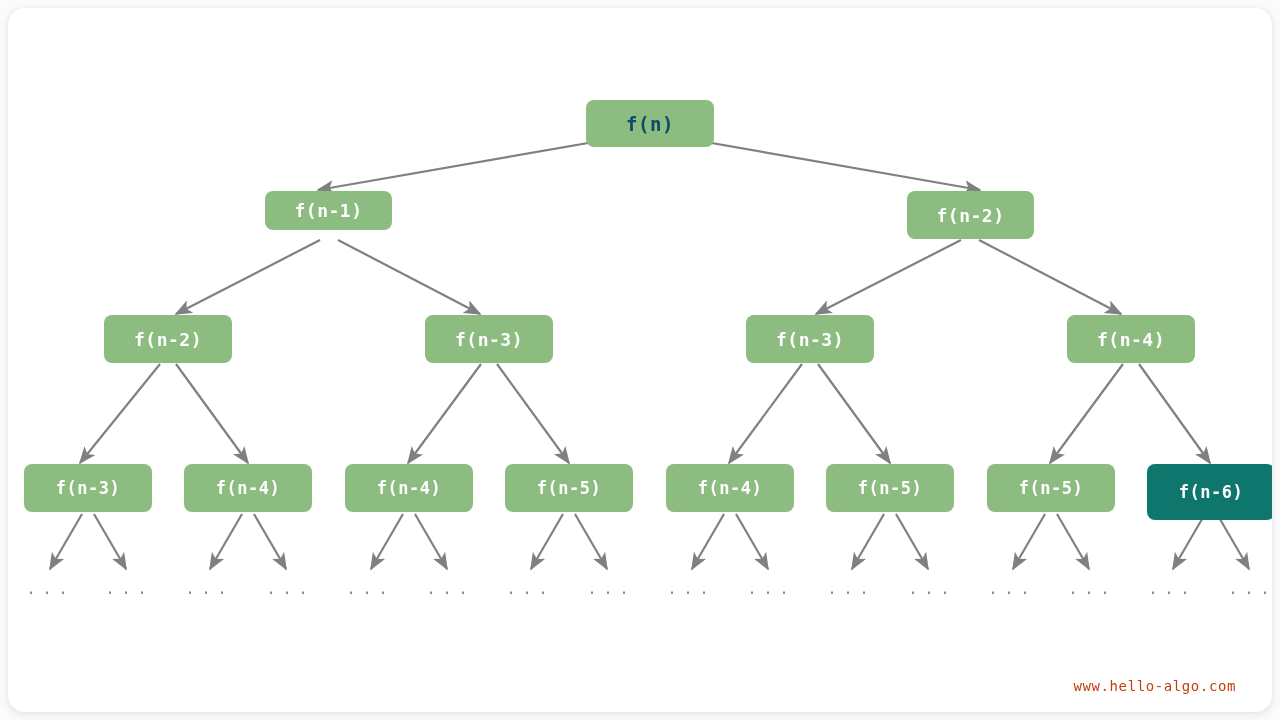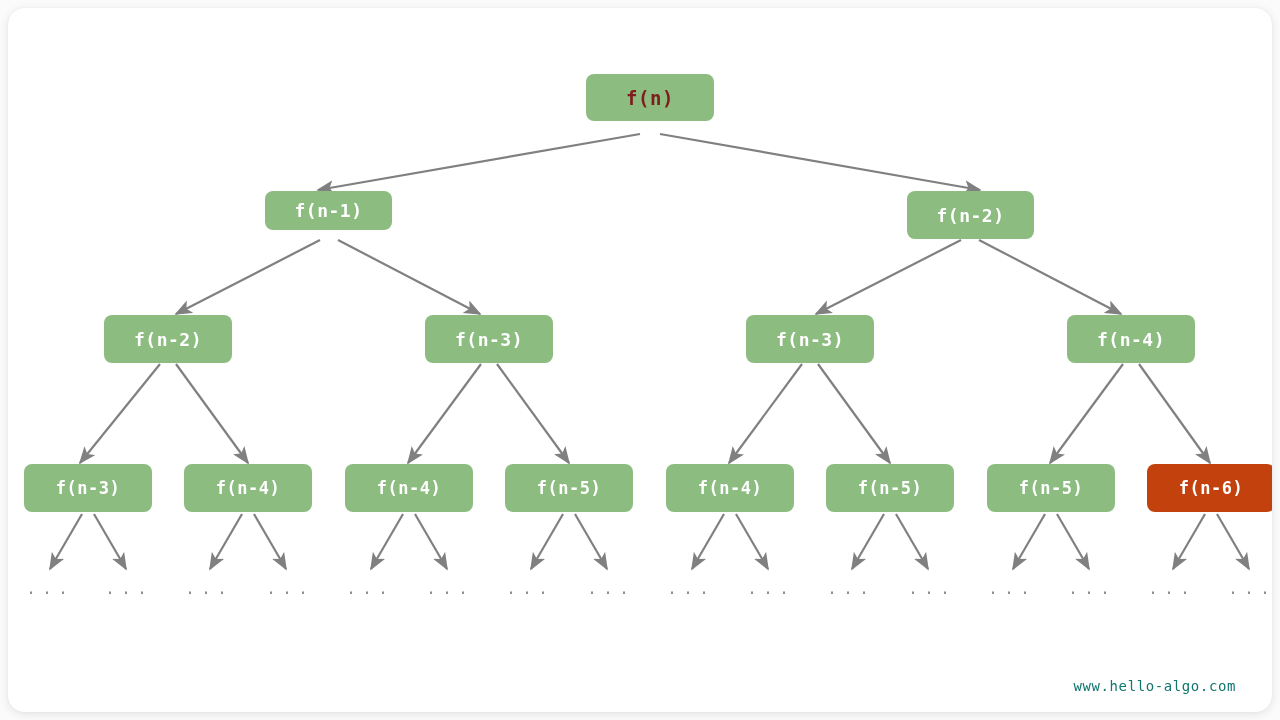"f(n)" div.node { color: #7f1d1d -> #0c4a6e; top: 66px -> 92px }
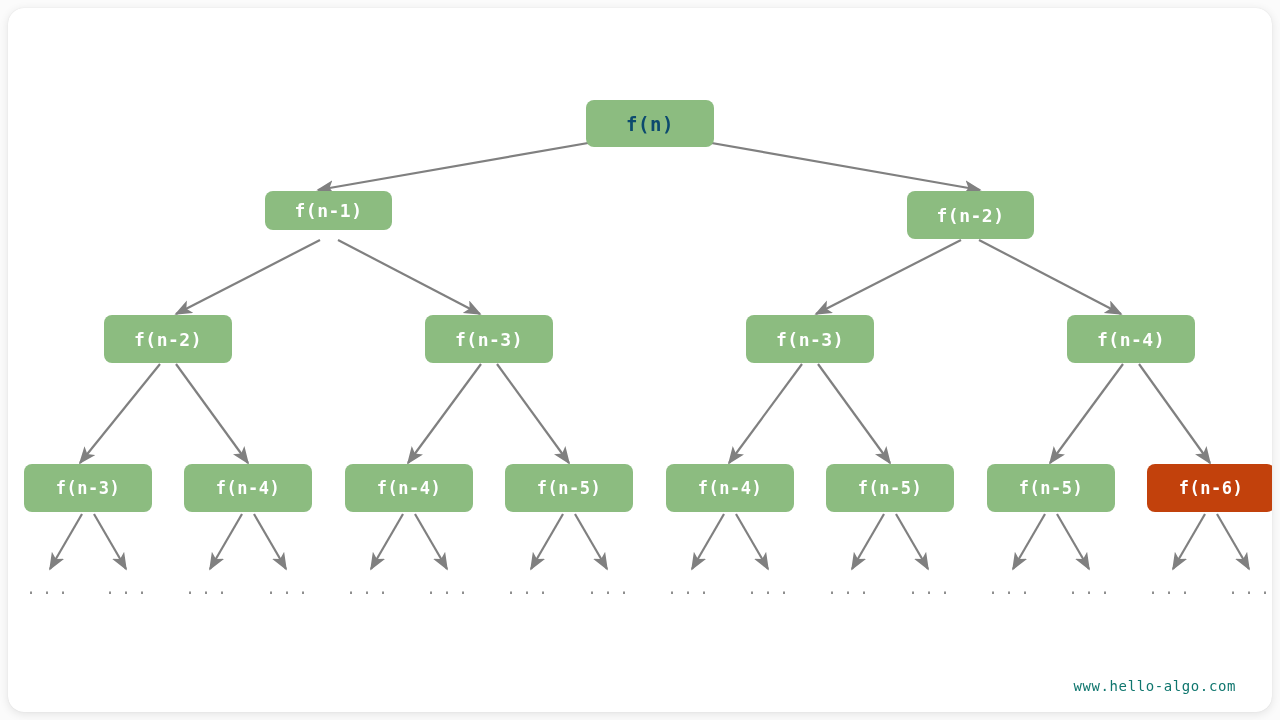"f(n-6)" div.node { background: #c2410c -> #0f766e; height: 48px -> 56px }
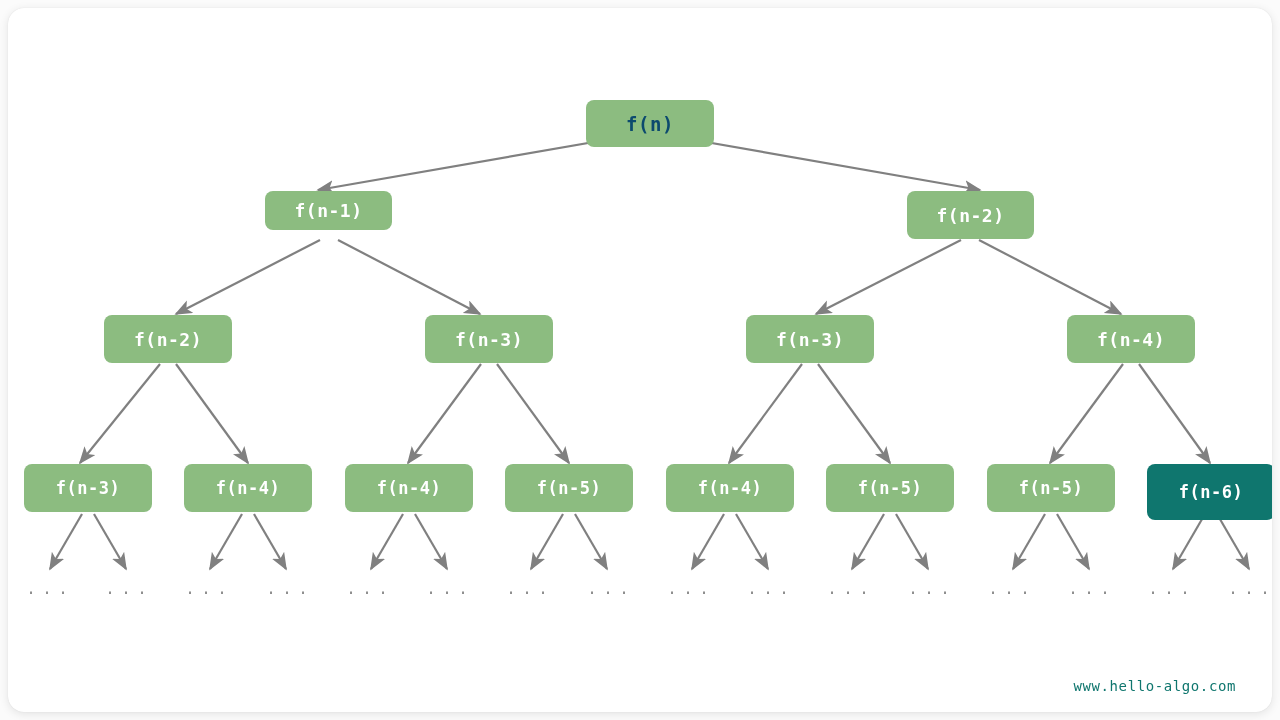"www.hello-algo.com" #watermark { color: #0f766e -> #c2410c }
